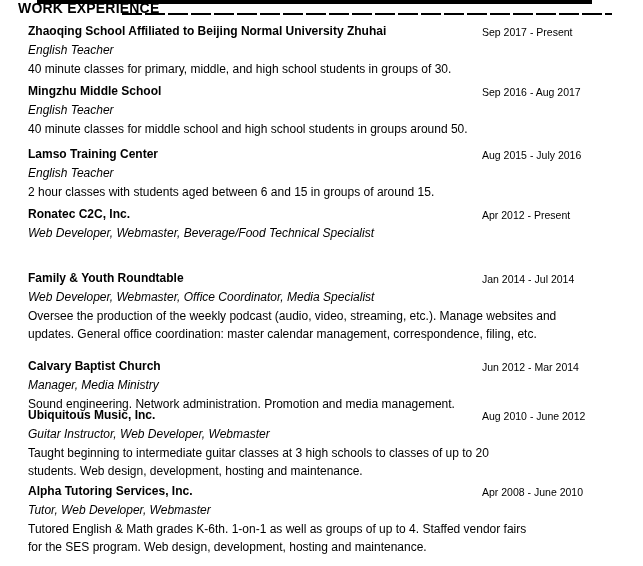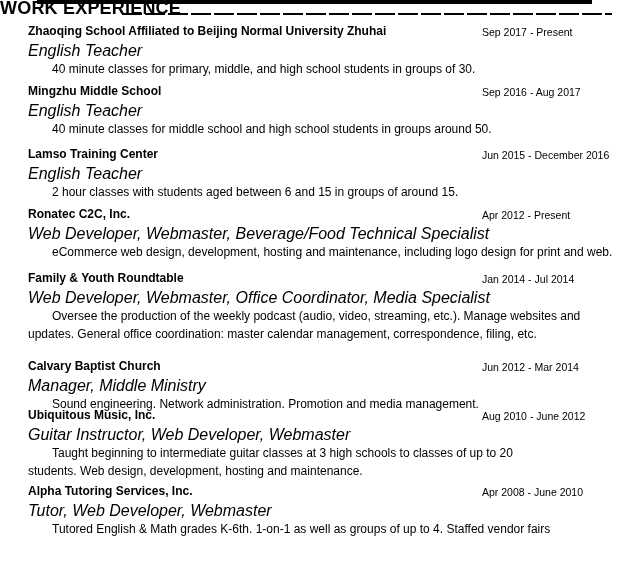"WORK EXPERIENCE" .section-title { font-size: 18px -> 14px; left: 0 -> 18px }
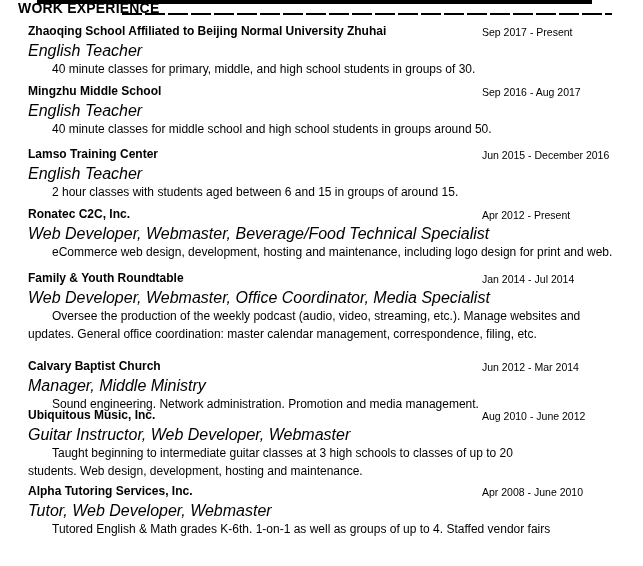"English Teacher" .job-title { font-size: 16px -> 12px }
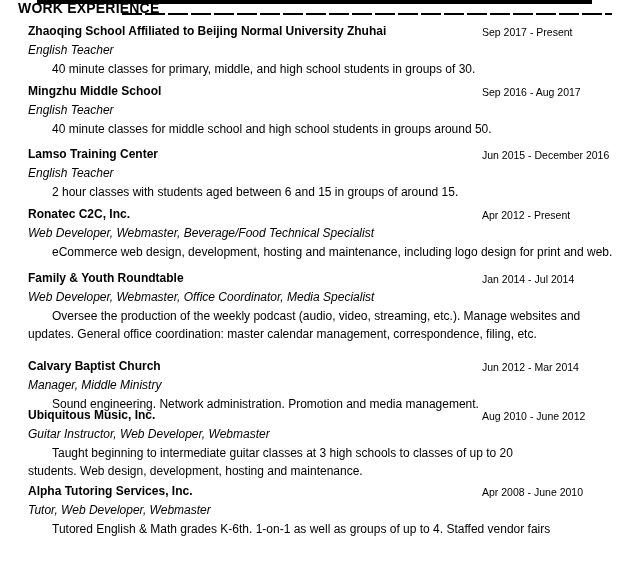"40 minute classes for primary," .desc-line.l0 { margin-left: 24px -> none }
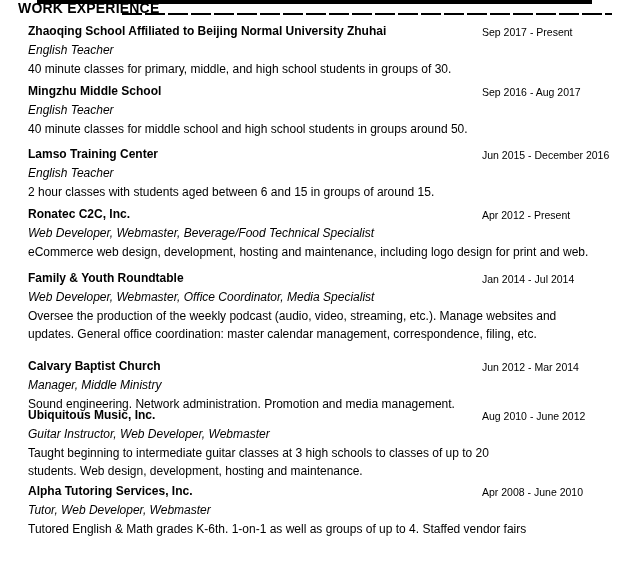"Jun 2015 - December 2016" div.date { text: Jun 2015 - December -> Aug 2015 - July }
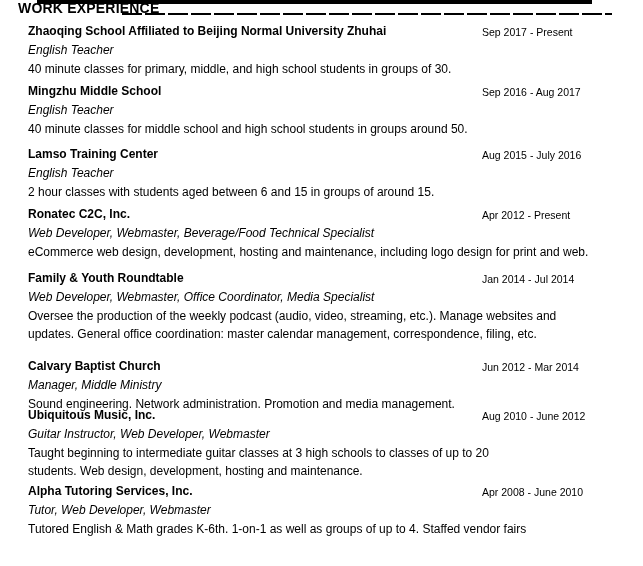"eCommerce web design, development," div.desc-line { html: <div>eCommerce web design, development, hosting and maintenance, including logo design for print and web.</div> -> none }
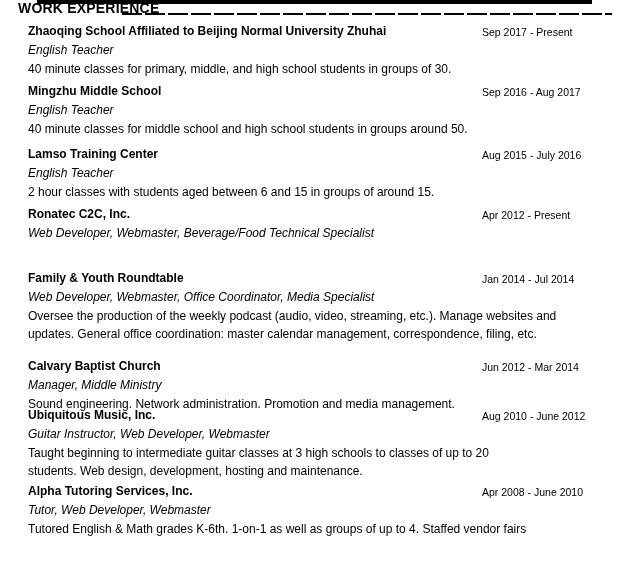"Manager, Middle Ministry" div.job-title { text: Middle -> Media }
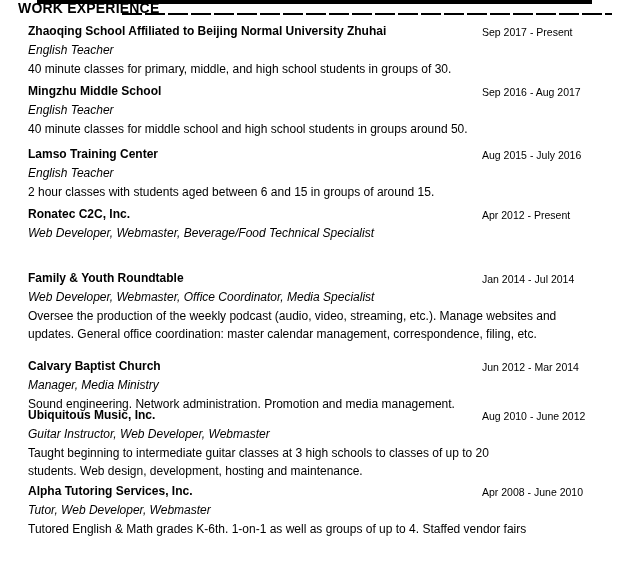"for the SES program. Web" div.desc-line { html: none -> <div>for the SES program. Web design, development, hosting and maintenance.</div> }
